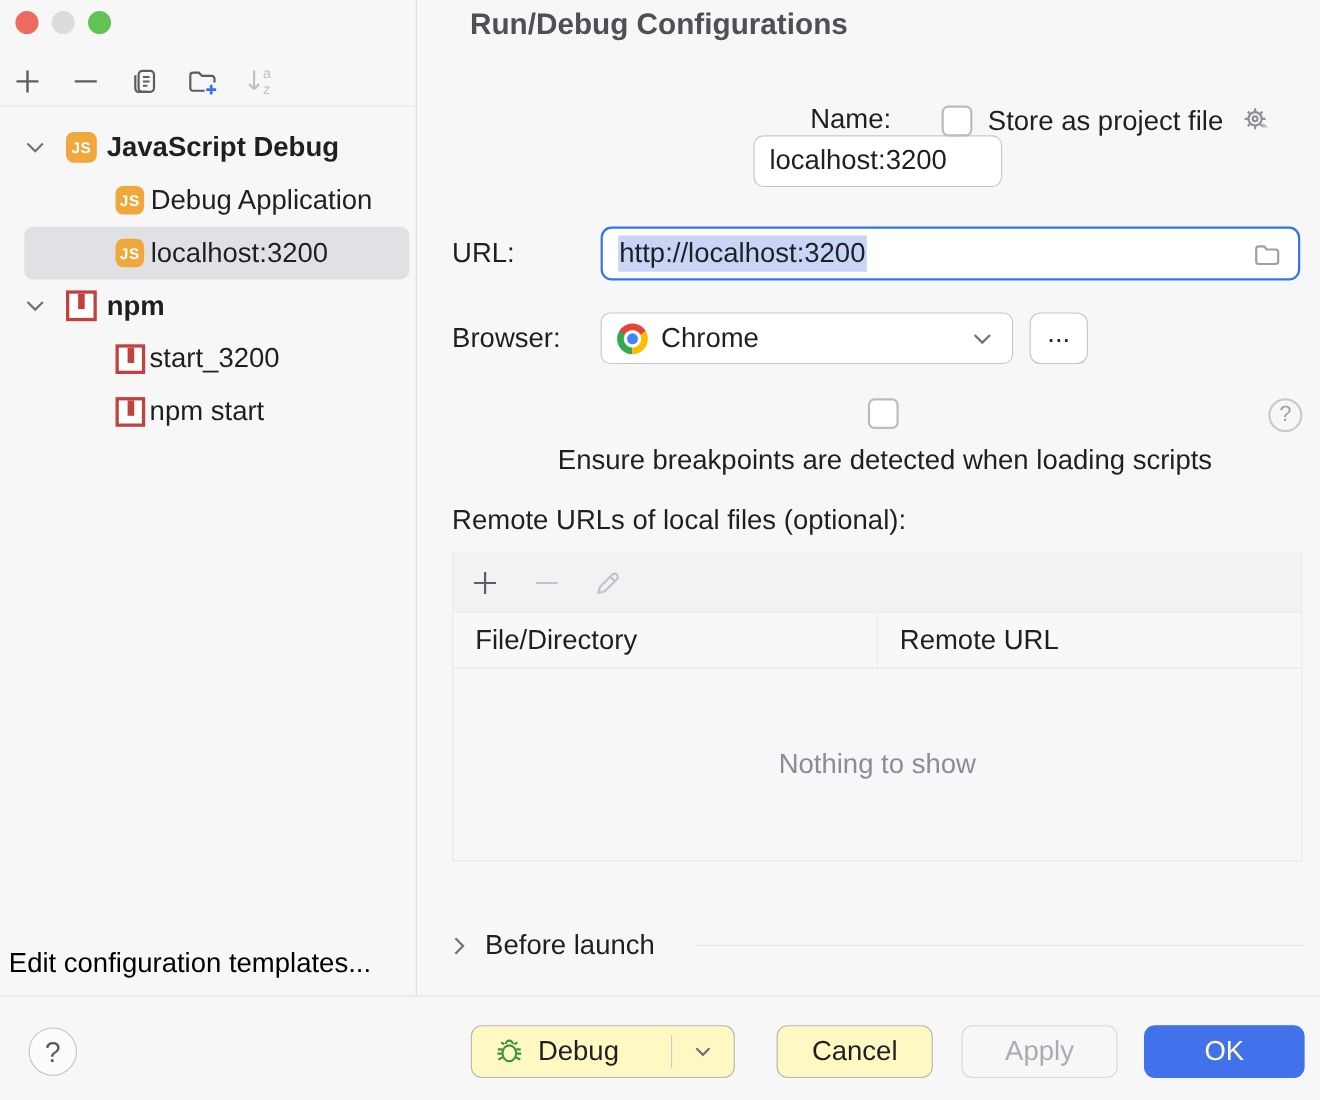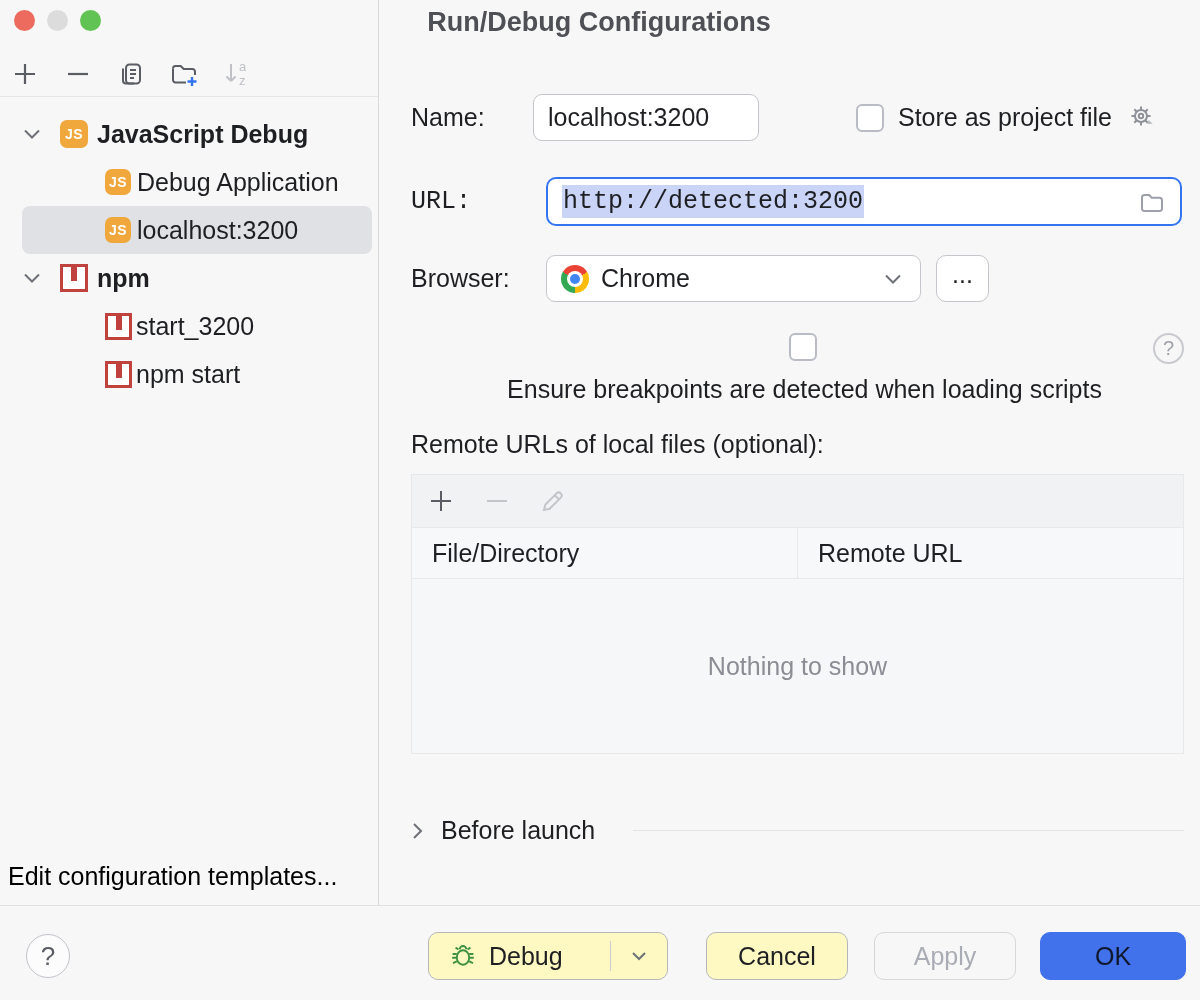"Name:" .row-name { flex-direction: none -> column }
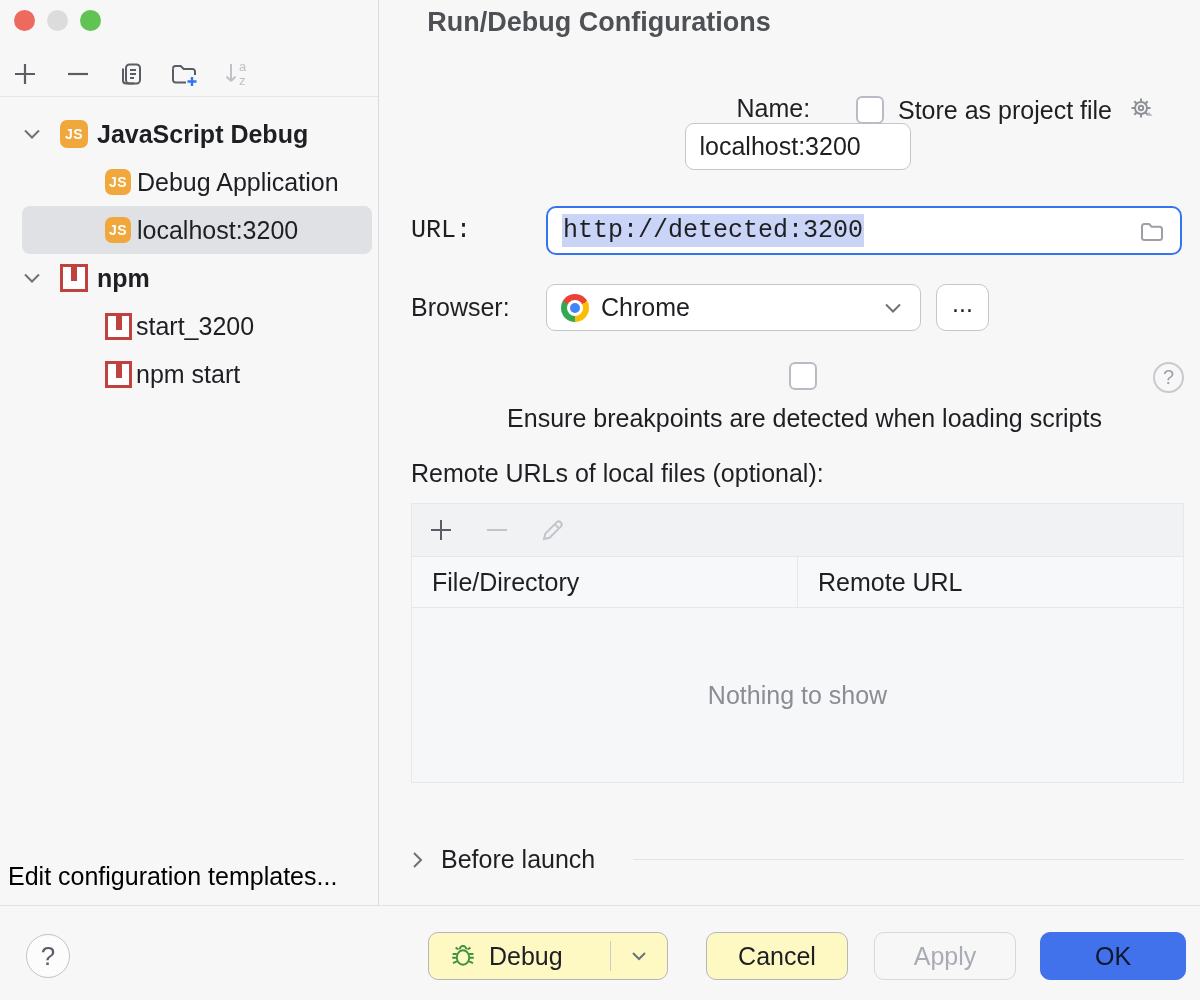"URL:" .row-url { font-family: Liberation Mono, monospace -> none }
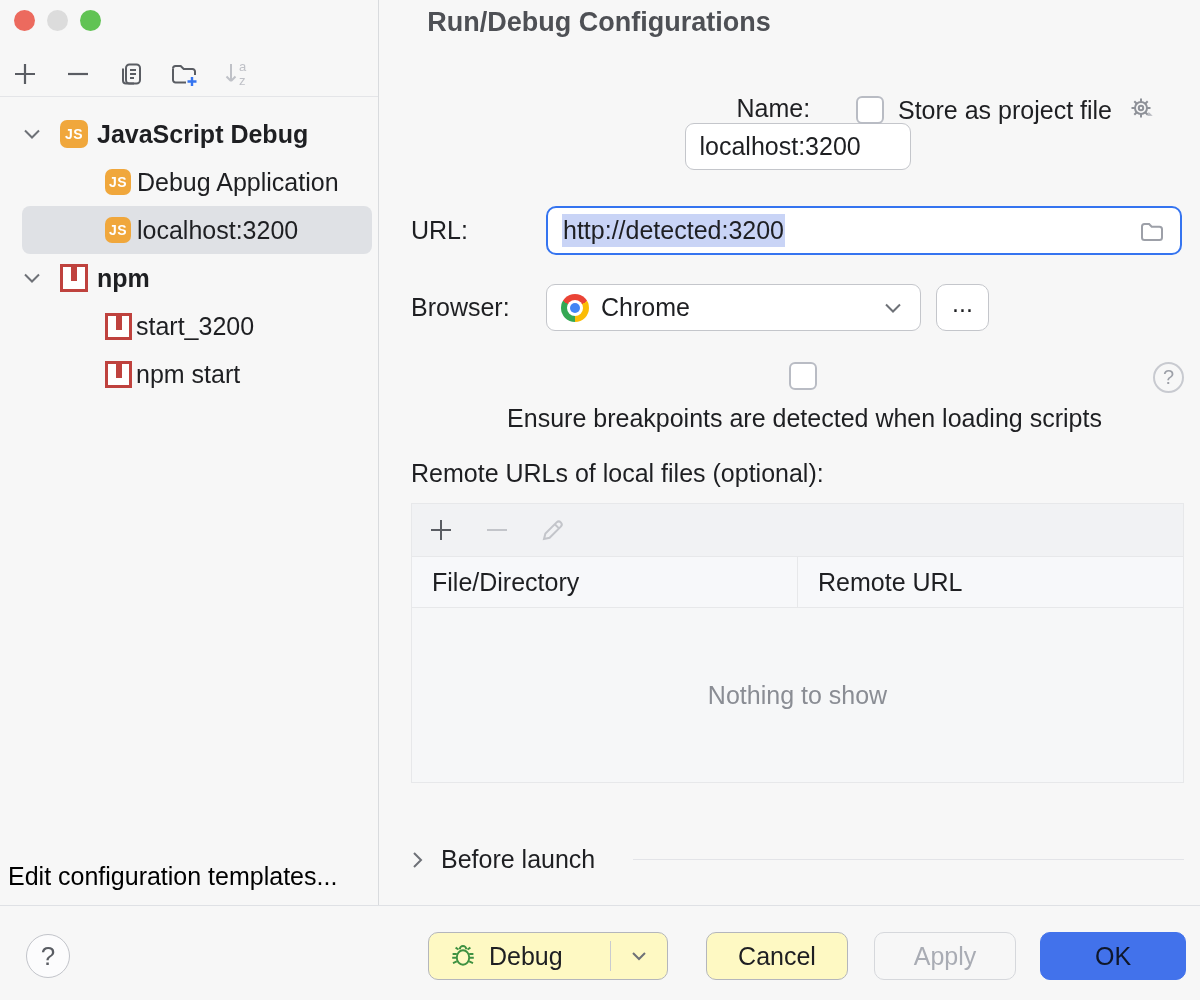"http://detected:3200" span.sel { text: http://detected:3200 -> http://localhost:3200 }
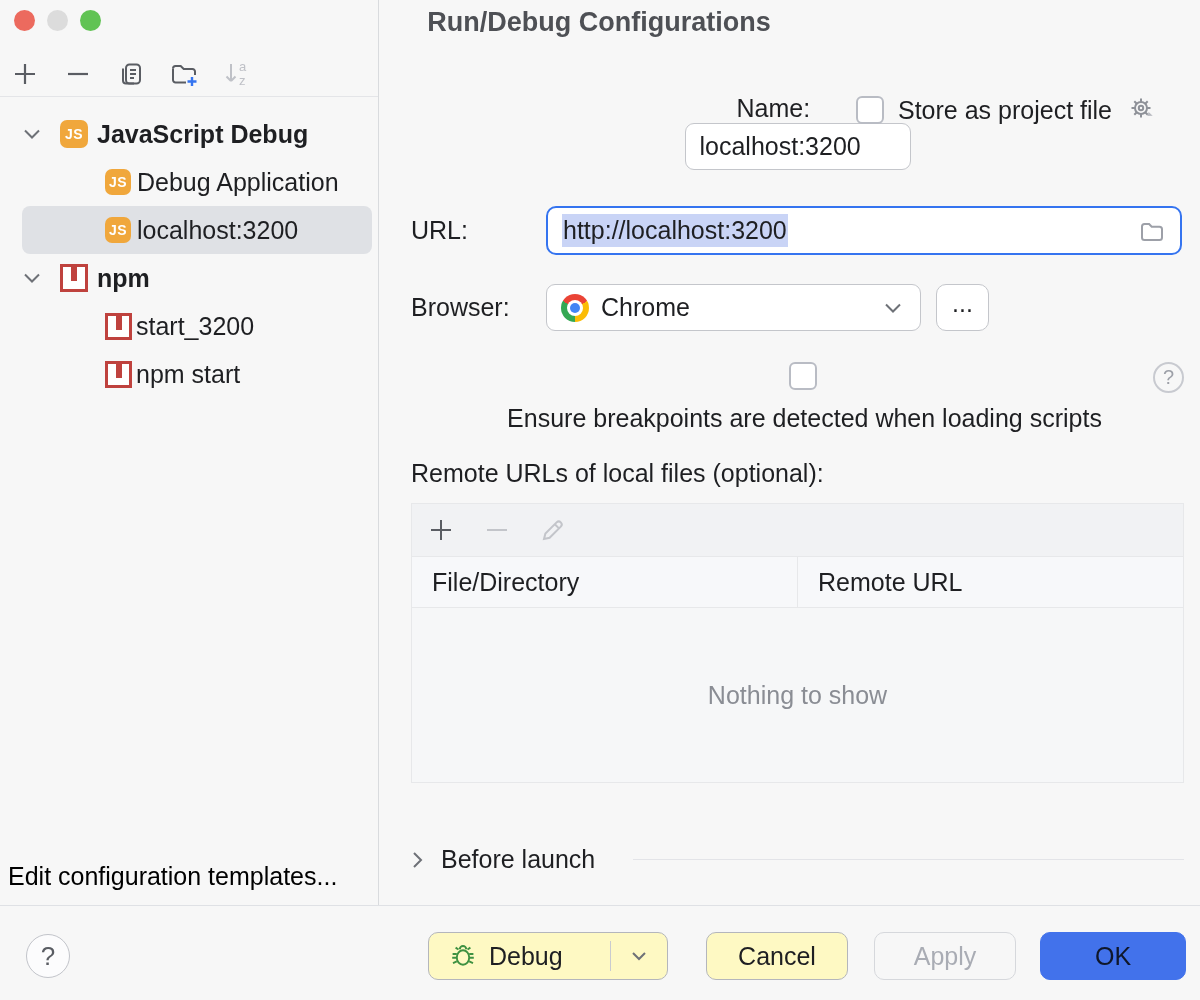"OK" .ok-btn { color: #0f172a -> #fef9c3 }
